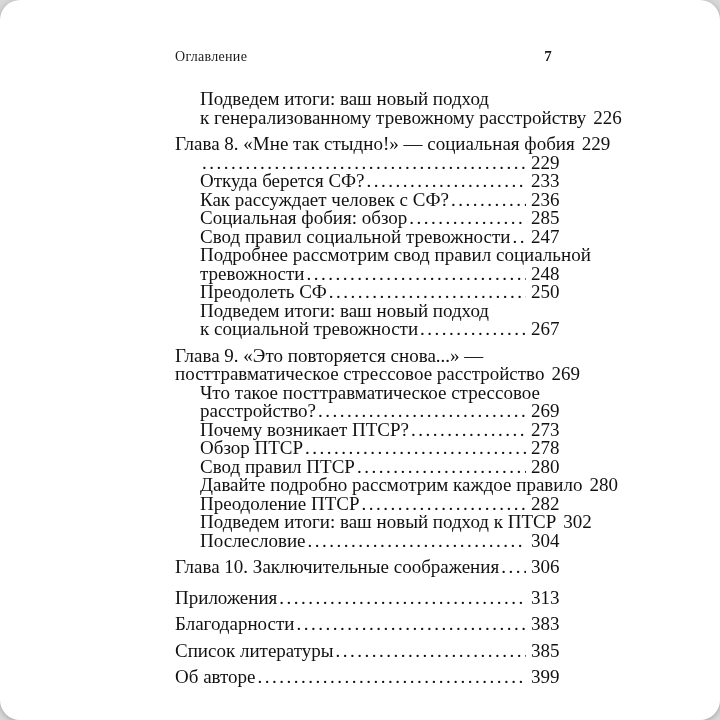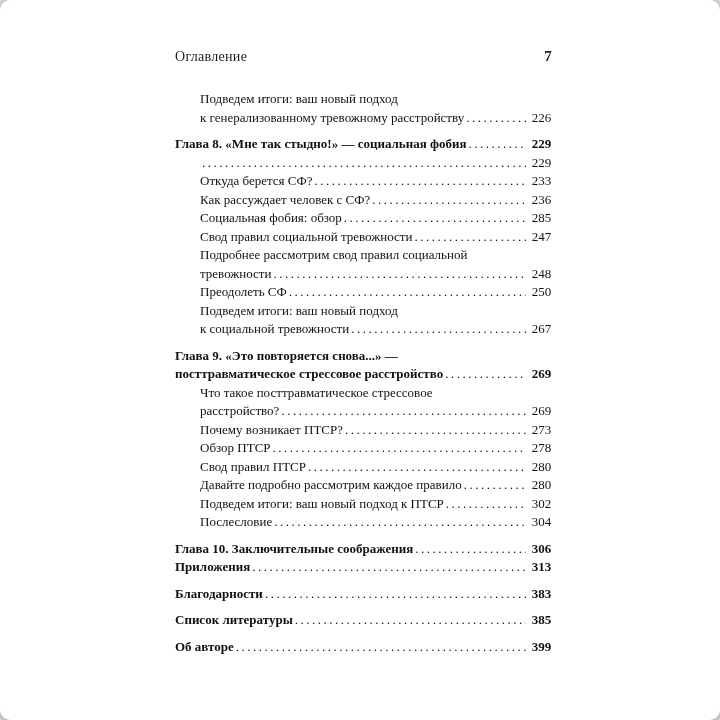"Оглавление" .book-page { border-radius: 10px -> 20px }
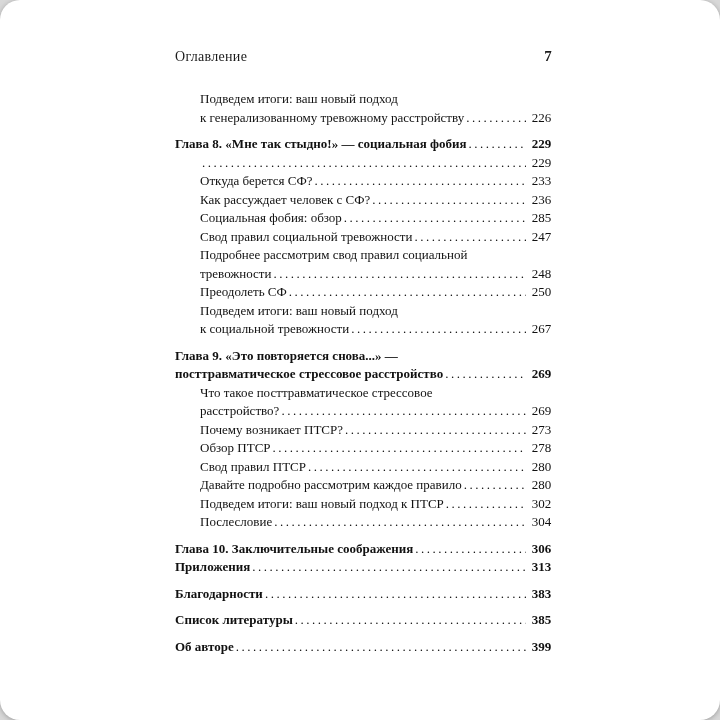"Подведем итоги: ваш новый подход" .toc-list { font-size: 13px -> 19px }
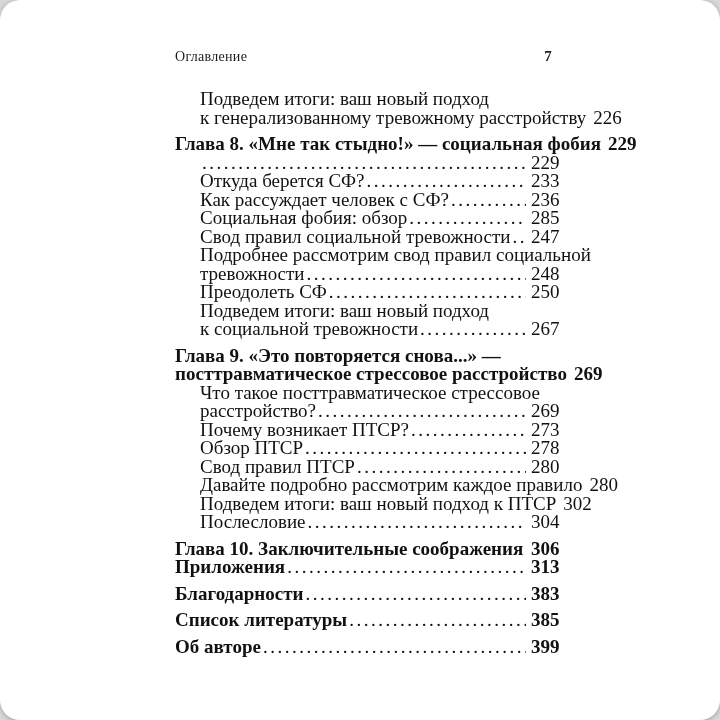"Глава 8. «Мне так стыдно!»" .toc-entry.chapter { font-weight: bold -> normal }
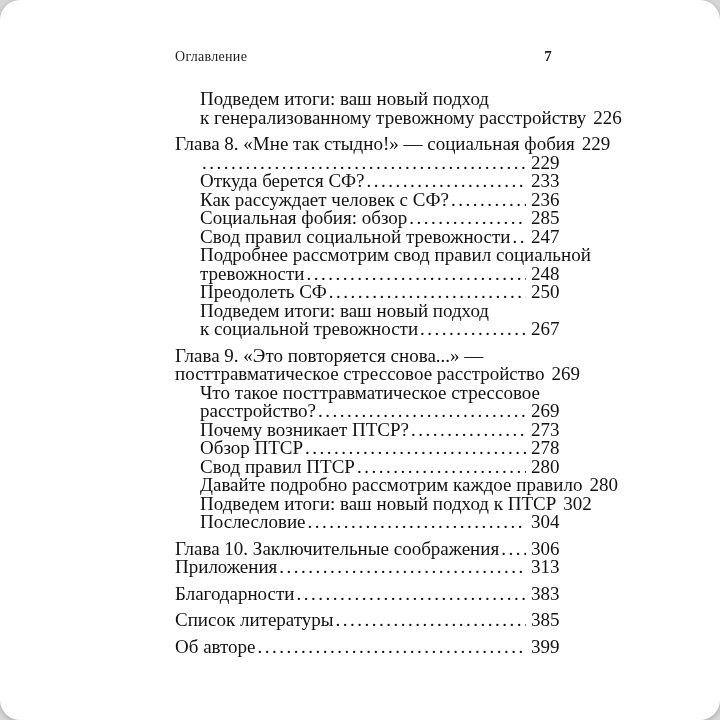"Преодоление ПТСР" div.toc-entry { html: none -> <div> <div> <span>Преодоление ПТСР</span> <span></span> <span>282</span> </div> </div> }
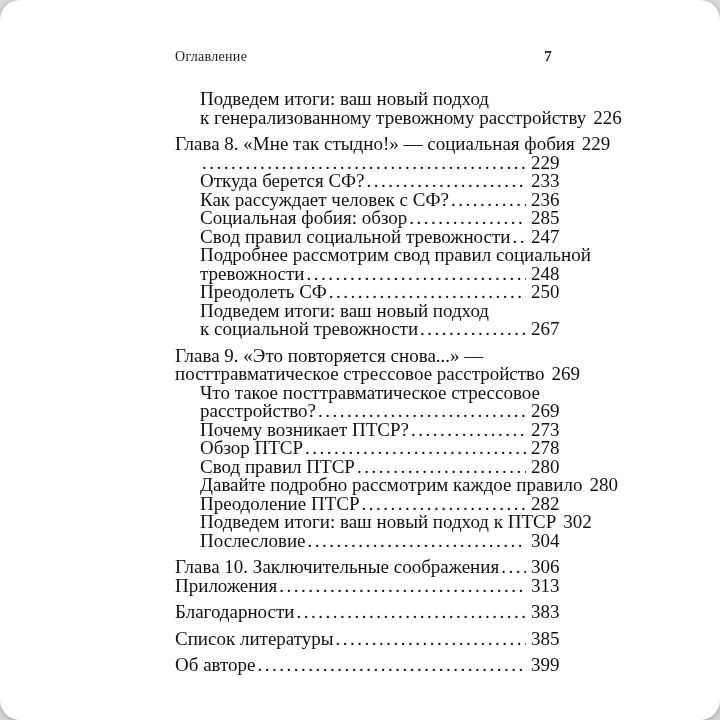"Приложения" .toc-entry.gap-large { margin-top: 0 -> 12px }
